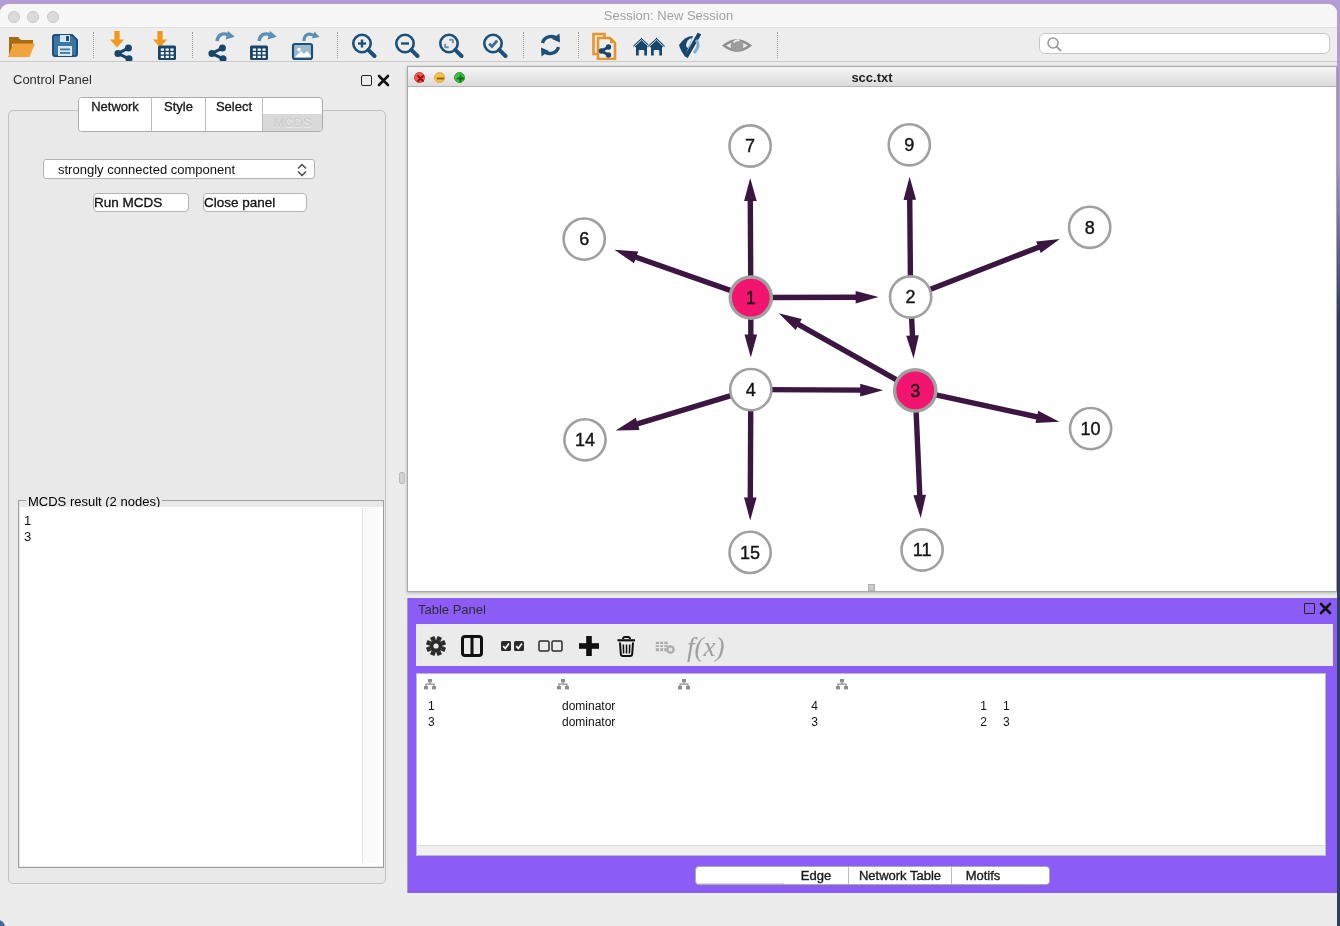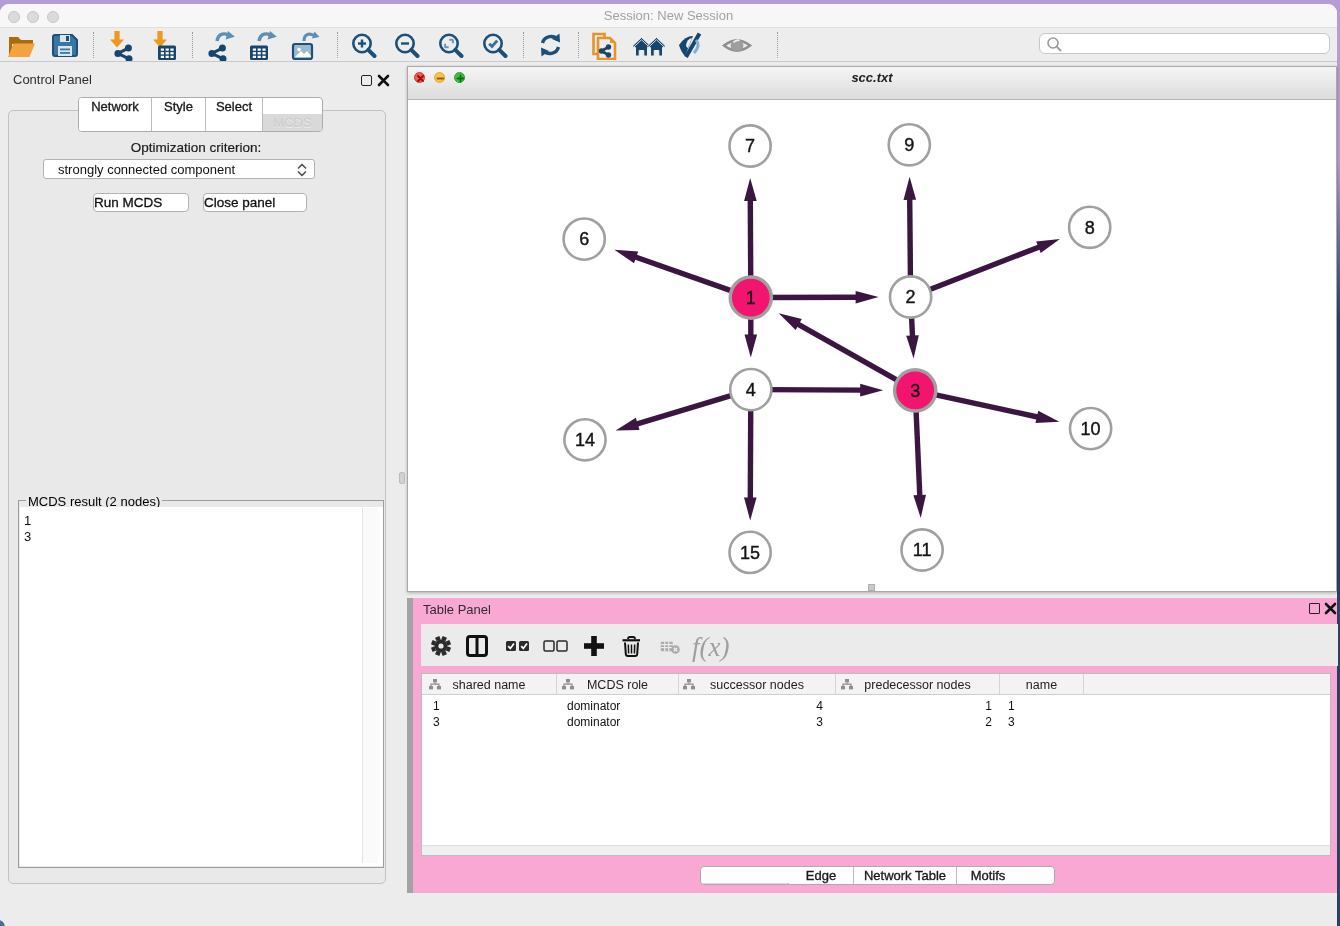"scc.txt" #nettitle { font-style: italic -> none; height: 33px -> 20px }
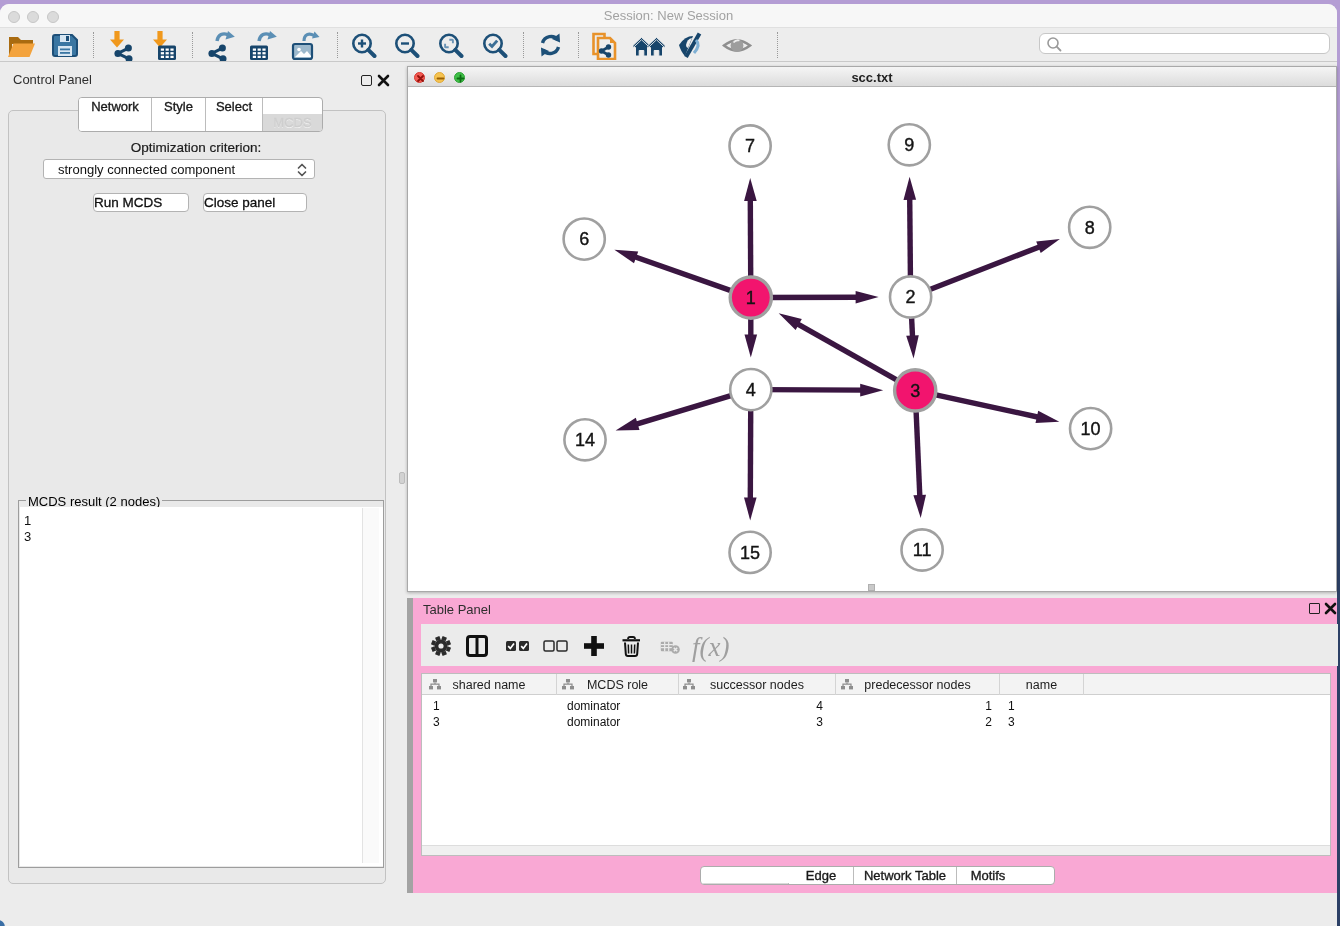"Optimization criterion:" div { html: <div>Optimization criterion:</div> -> none }
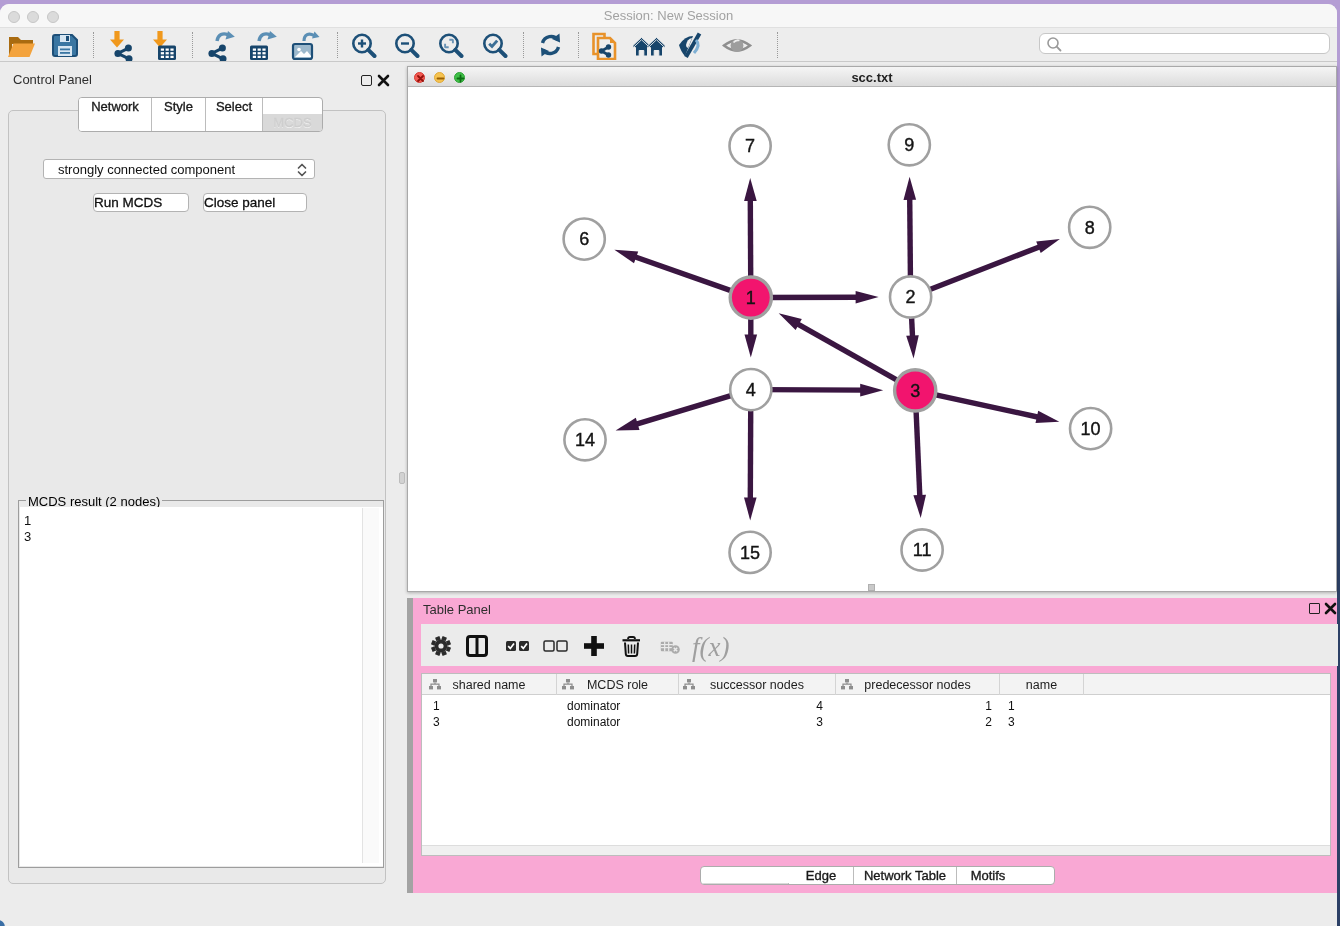"Table Panel" #tpanel { background: #f9a8d4 -> #8b5cf6; border-left: 6px solid #a3a3a3 -> 1px solid #a3a3a3 }
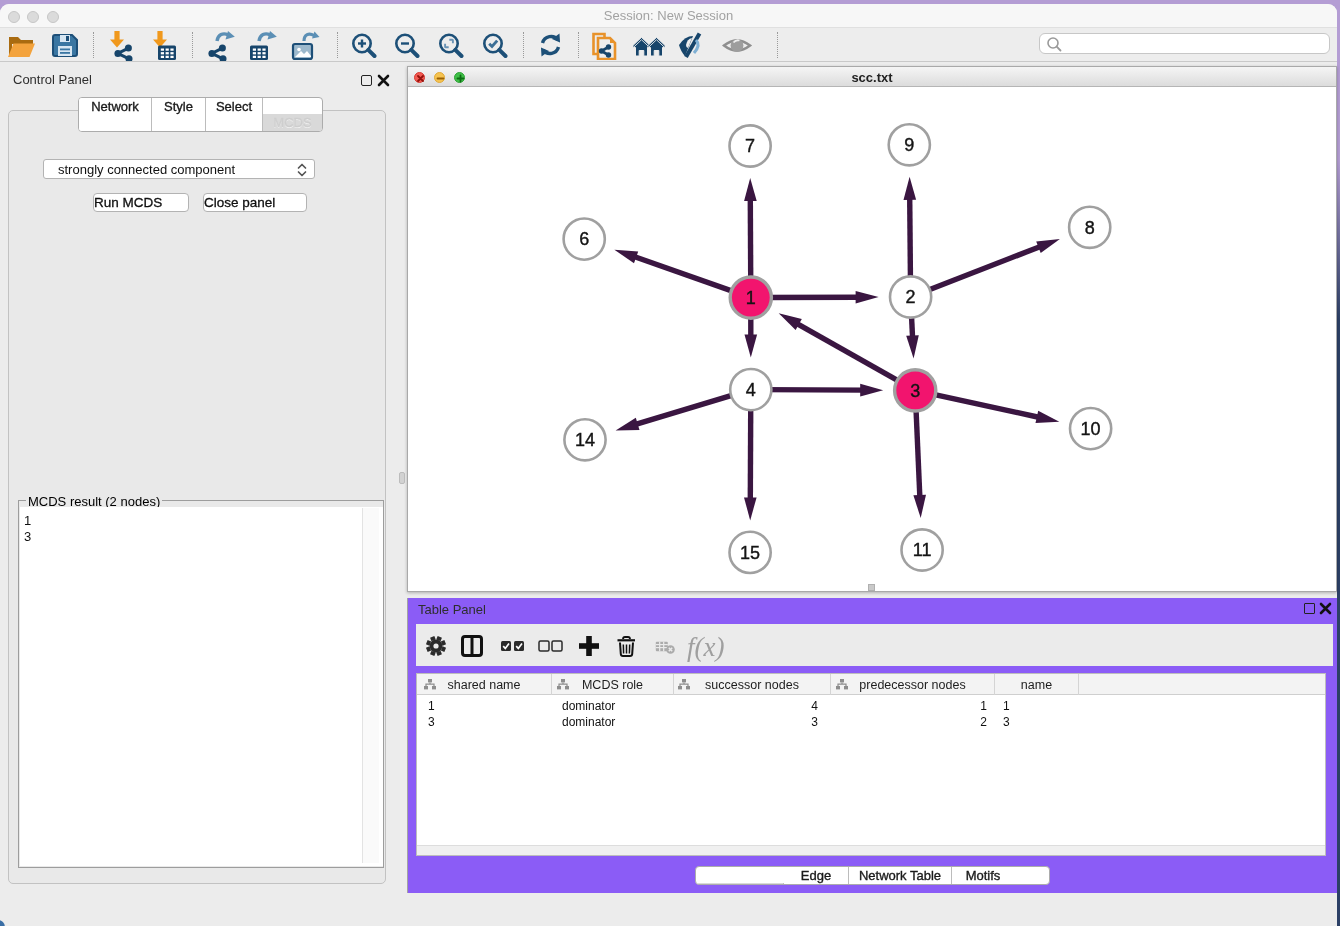"shared name" div { html: <div> <div>shared name</div> <div>MCDS role</div> <div>successor nodes</div> <div>predecessor nodes</div> <div>name</div> </div> -> none }
